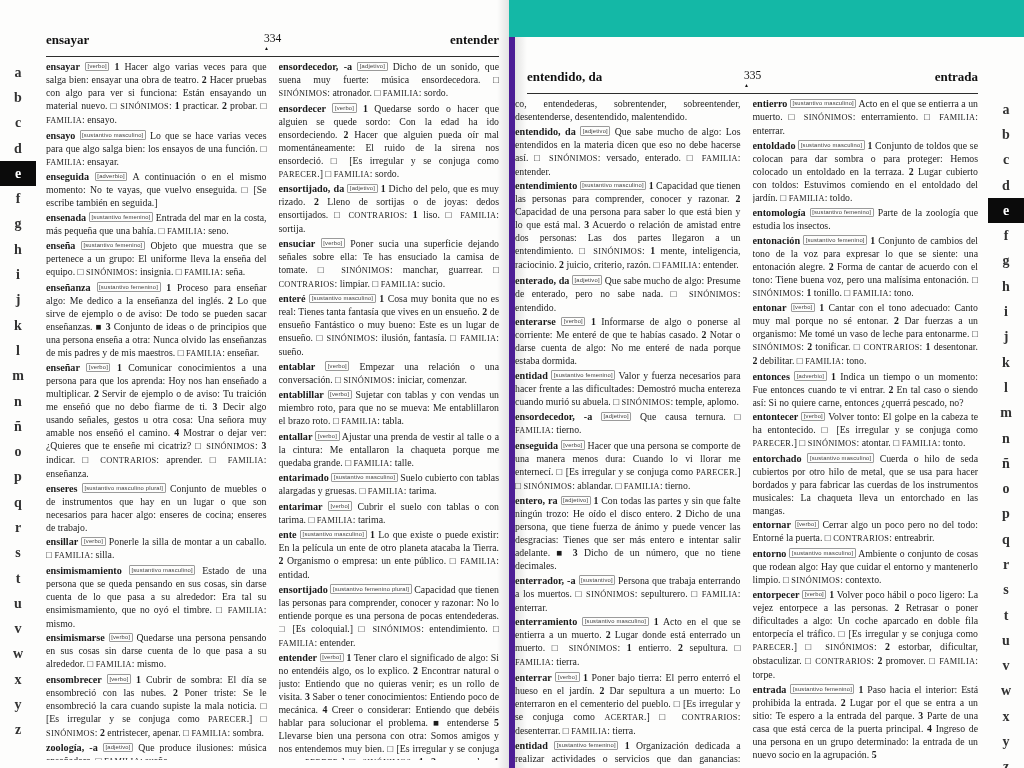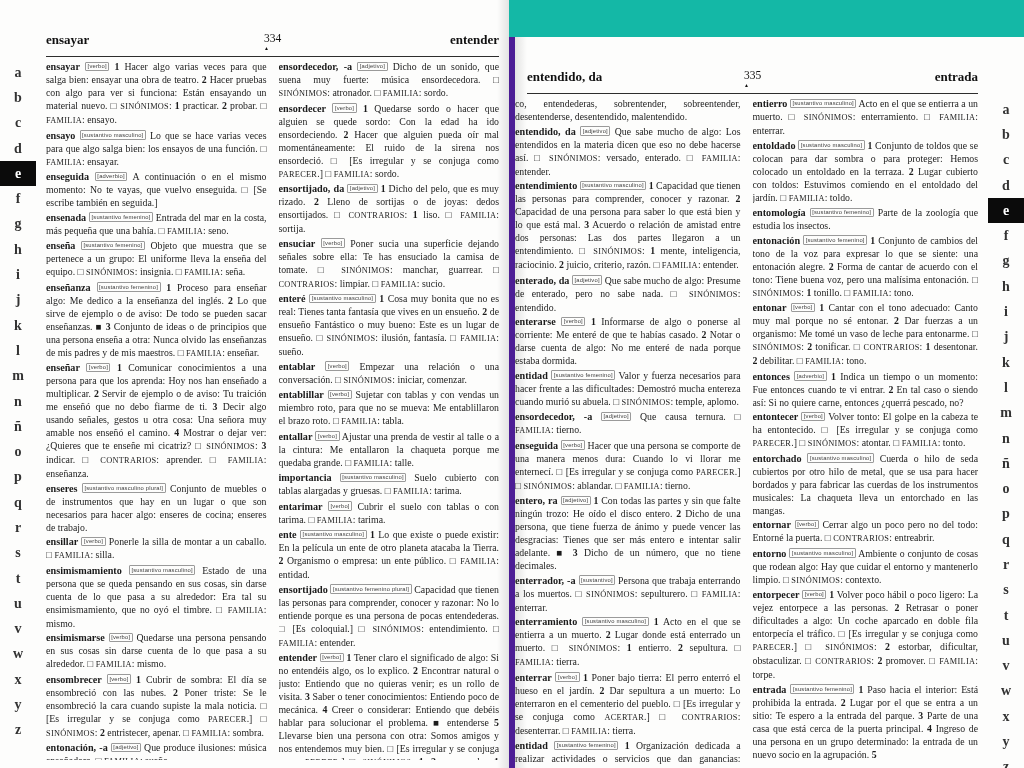"importancia" span.hw { text: importancia -> entarimado }
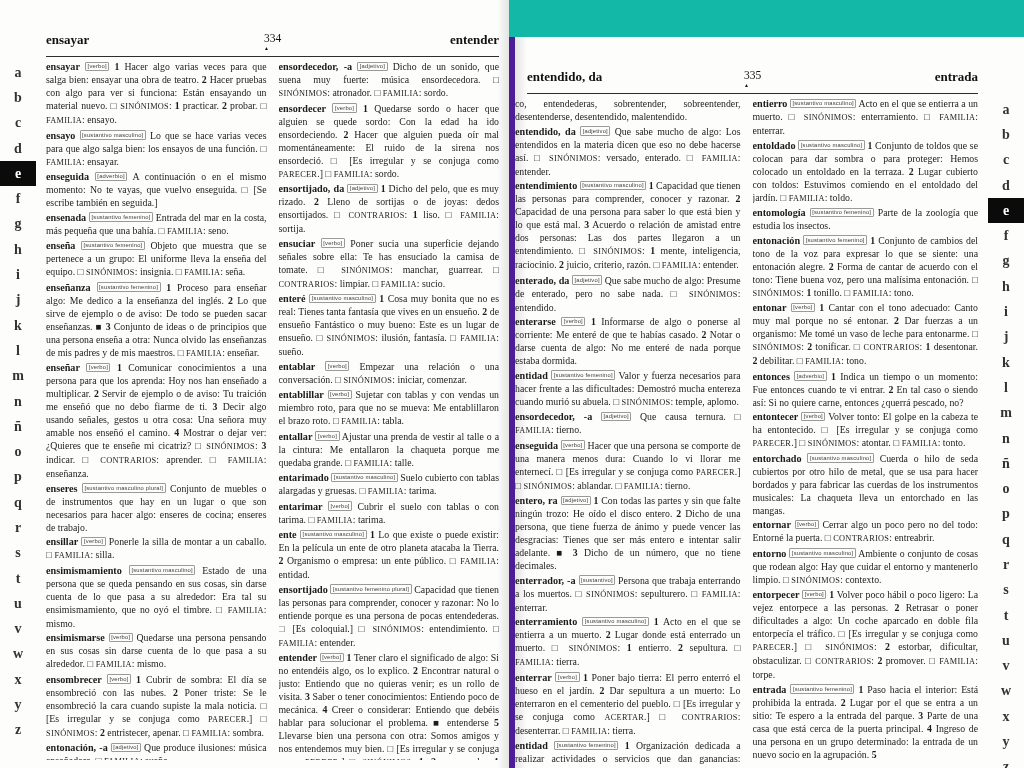"entonación, -a" span.hw { text: entonación -> zoología }
